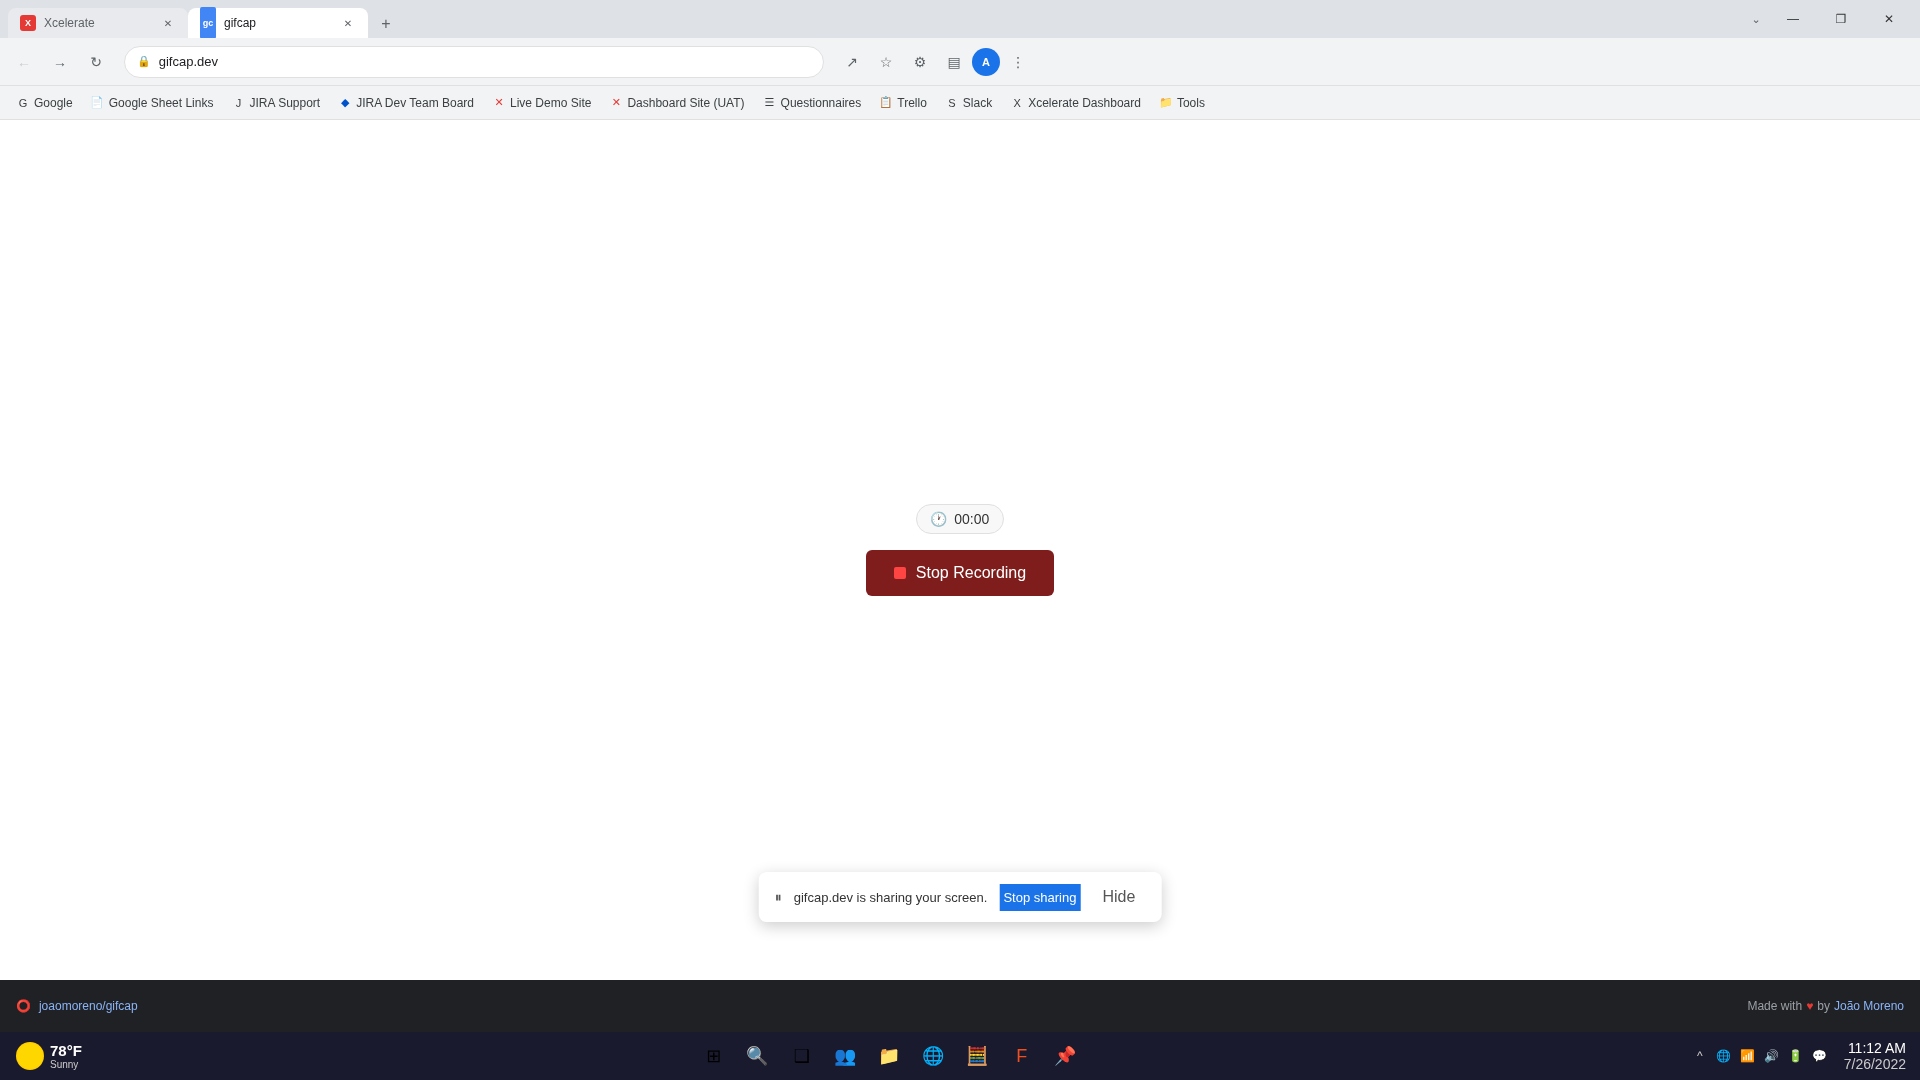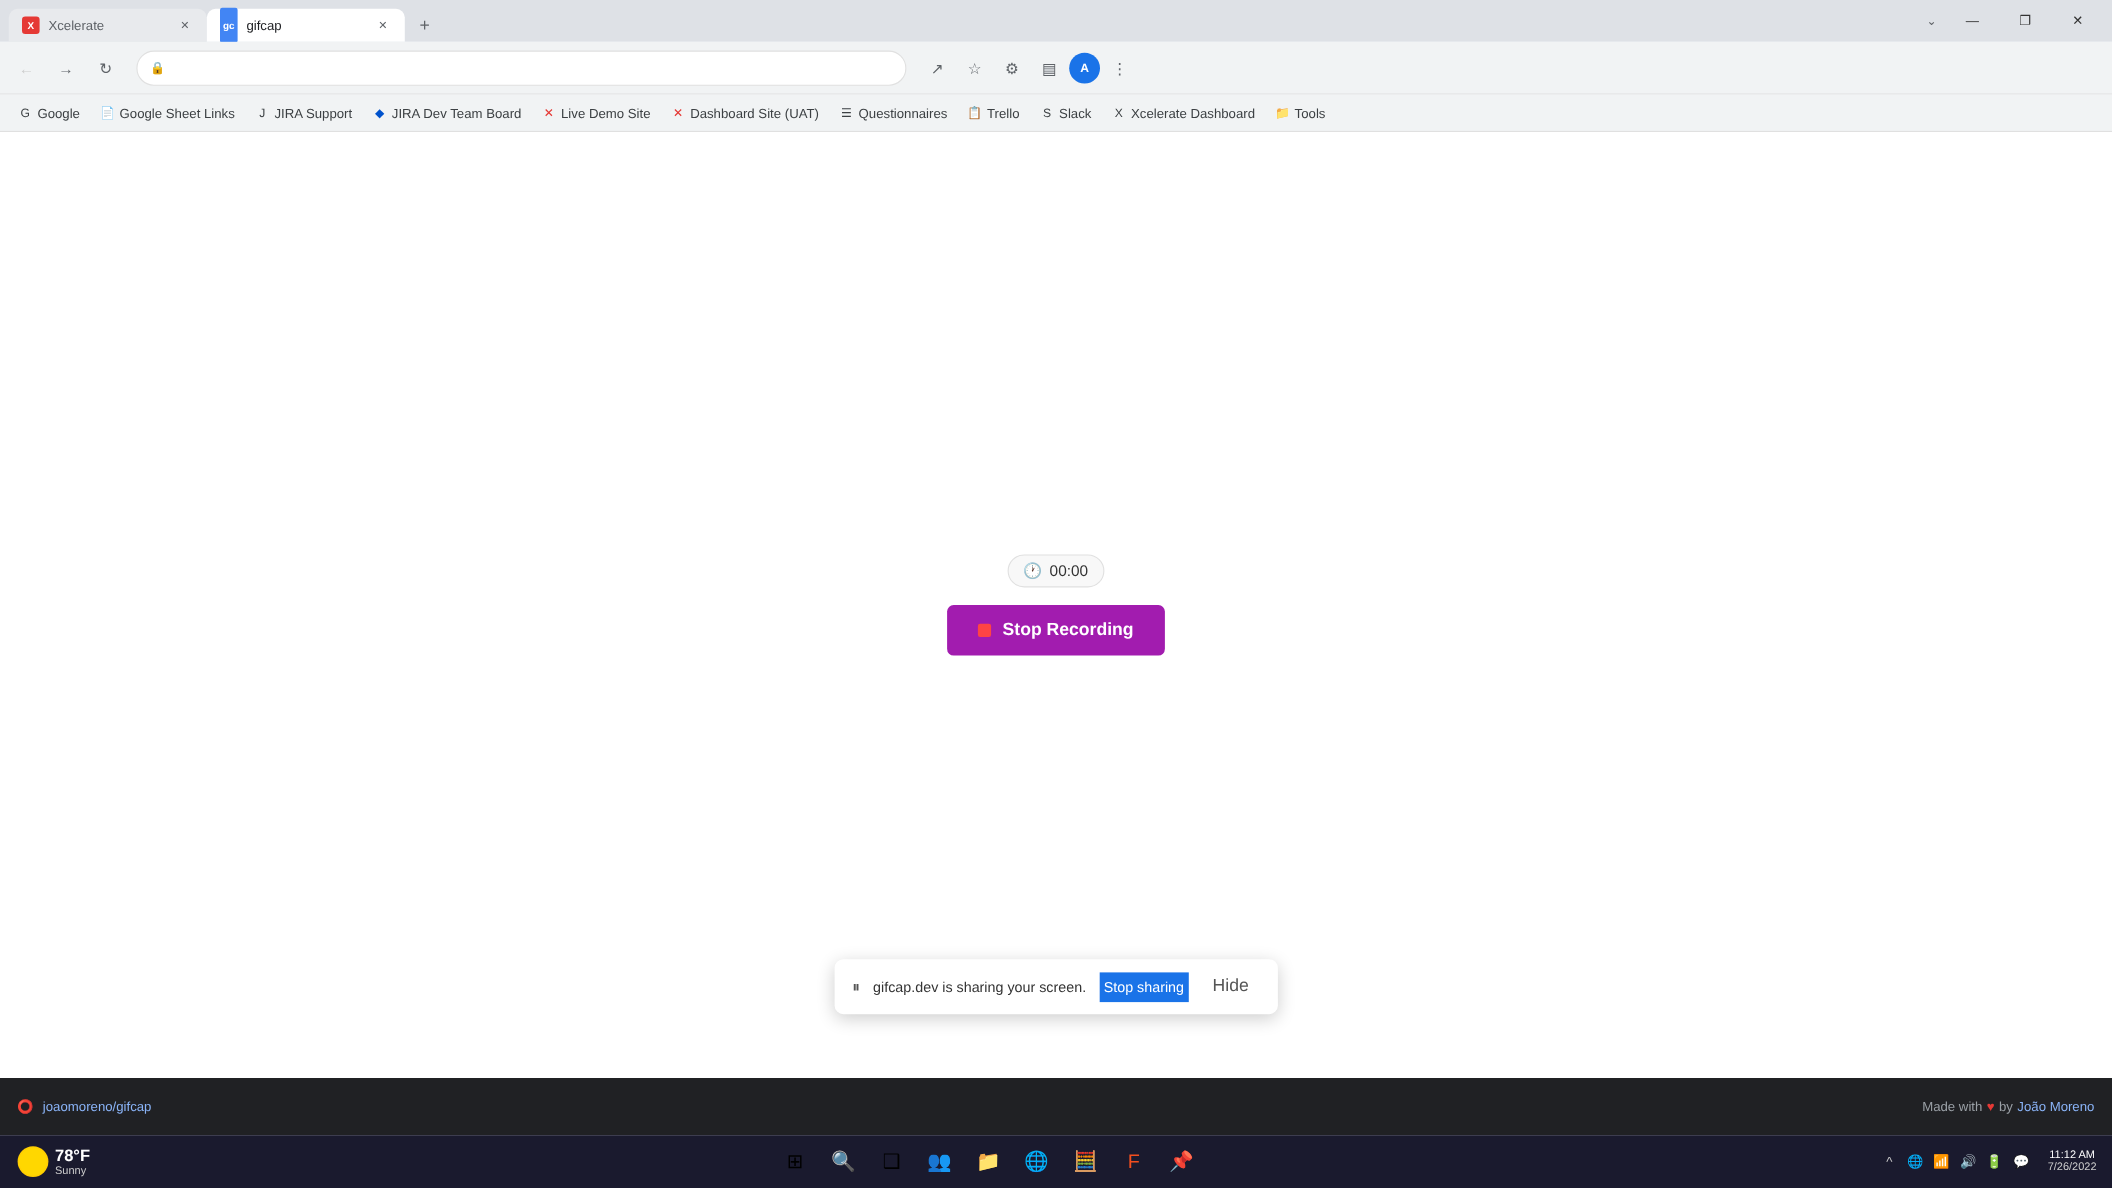"gifcap.dev" span.address-text { html: none -> <span>gifcap.dev</span> }
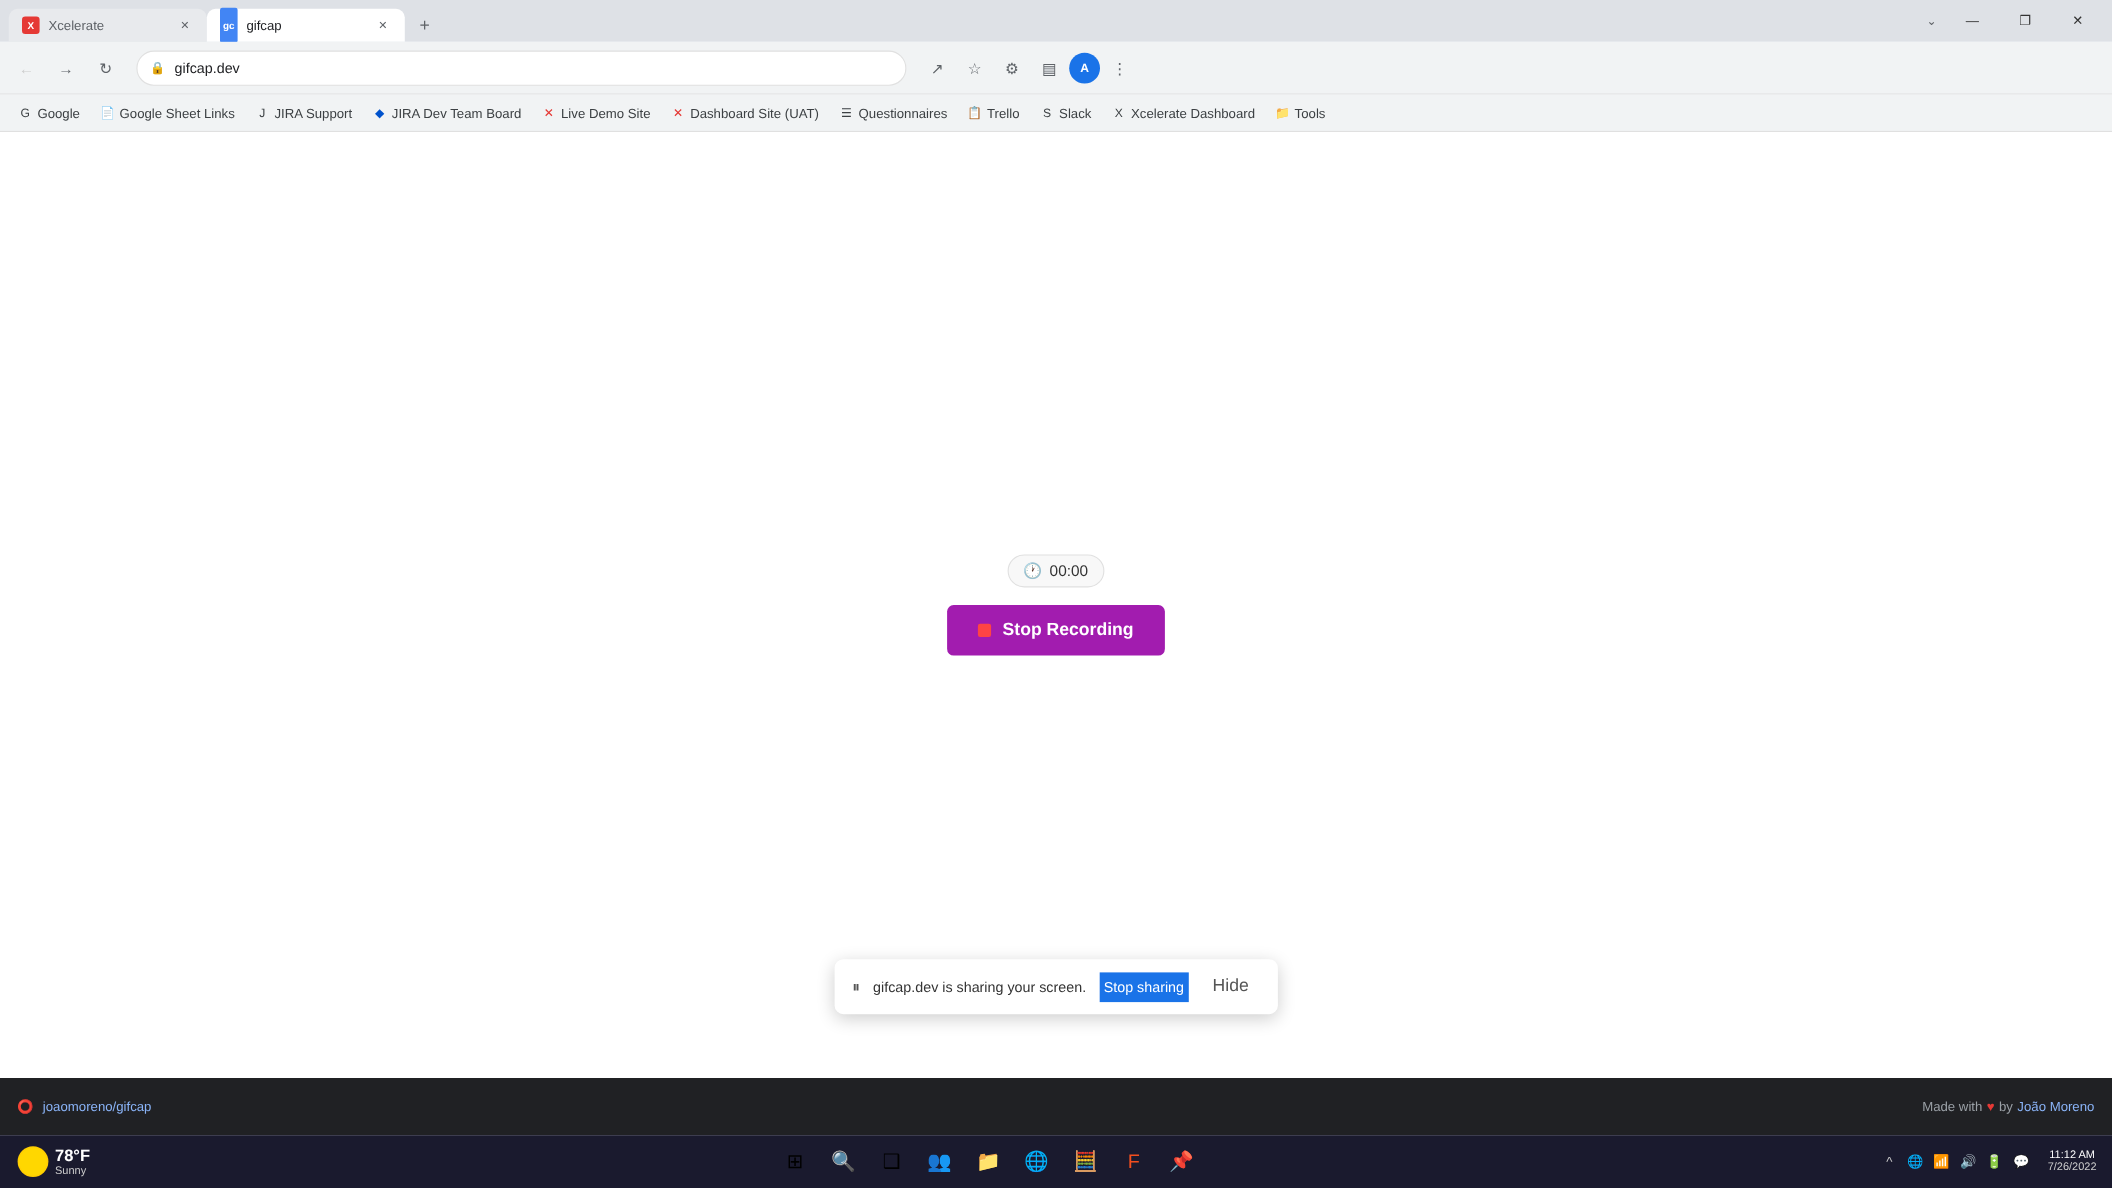"Stop Recording" .stop-recording-btn { background: #a21caf -> #7f1d1d; font-weight: 700 -> 400 }
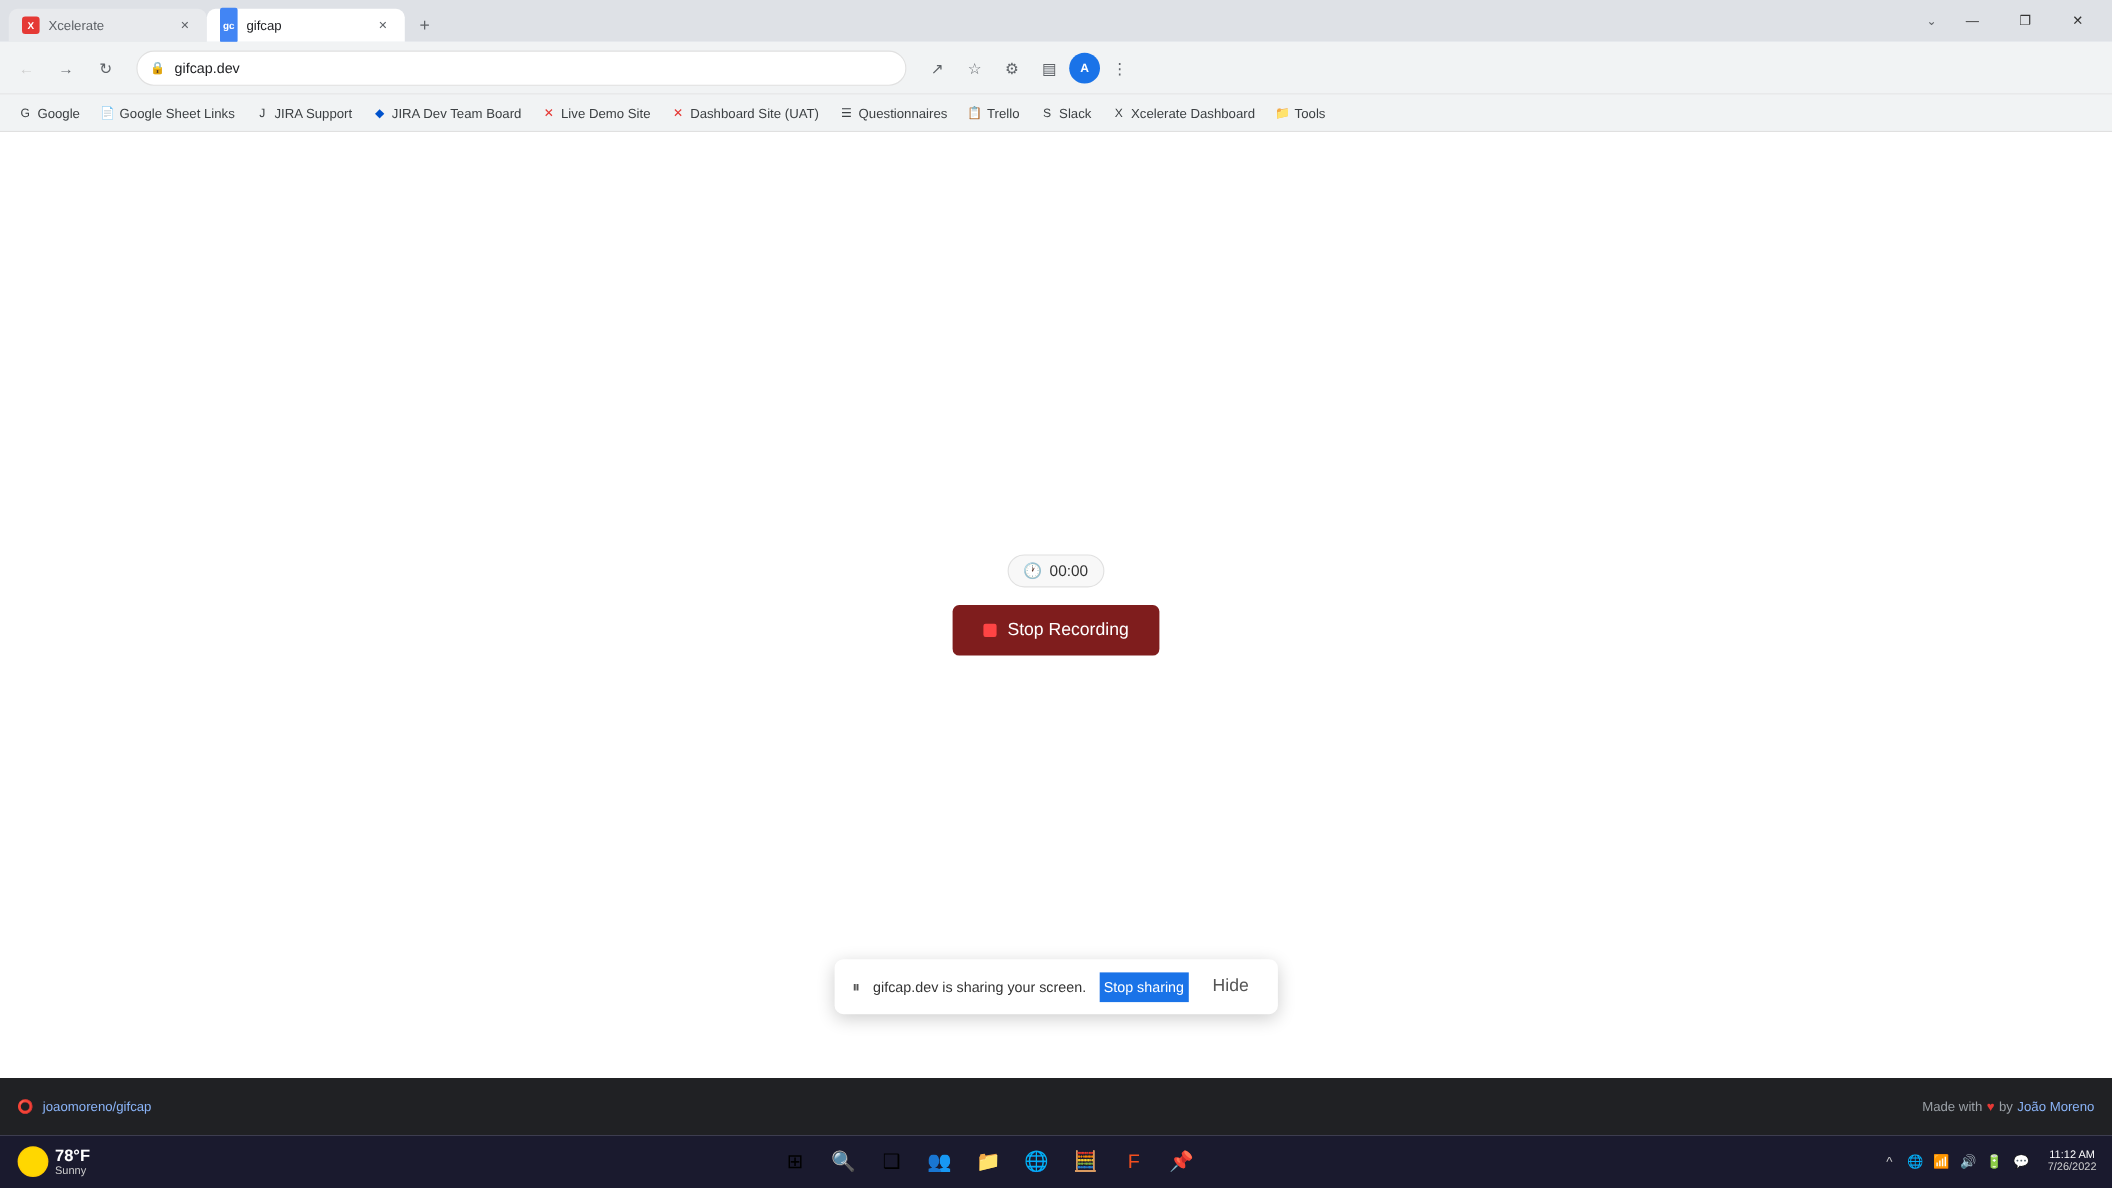"11:12 AM" .clock { align-items: center -> flex-end; font-size: 10px -> 14px }
